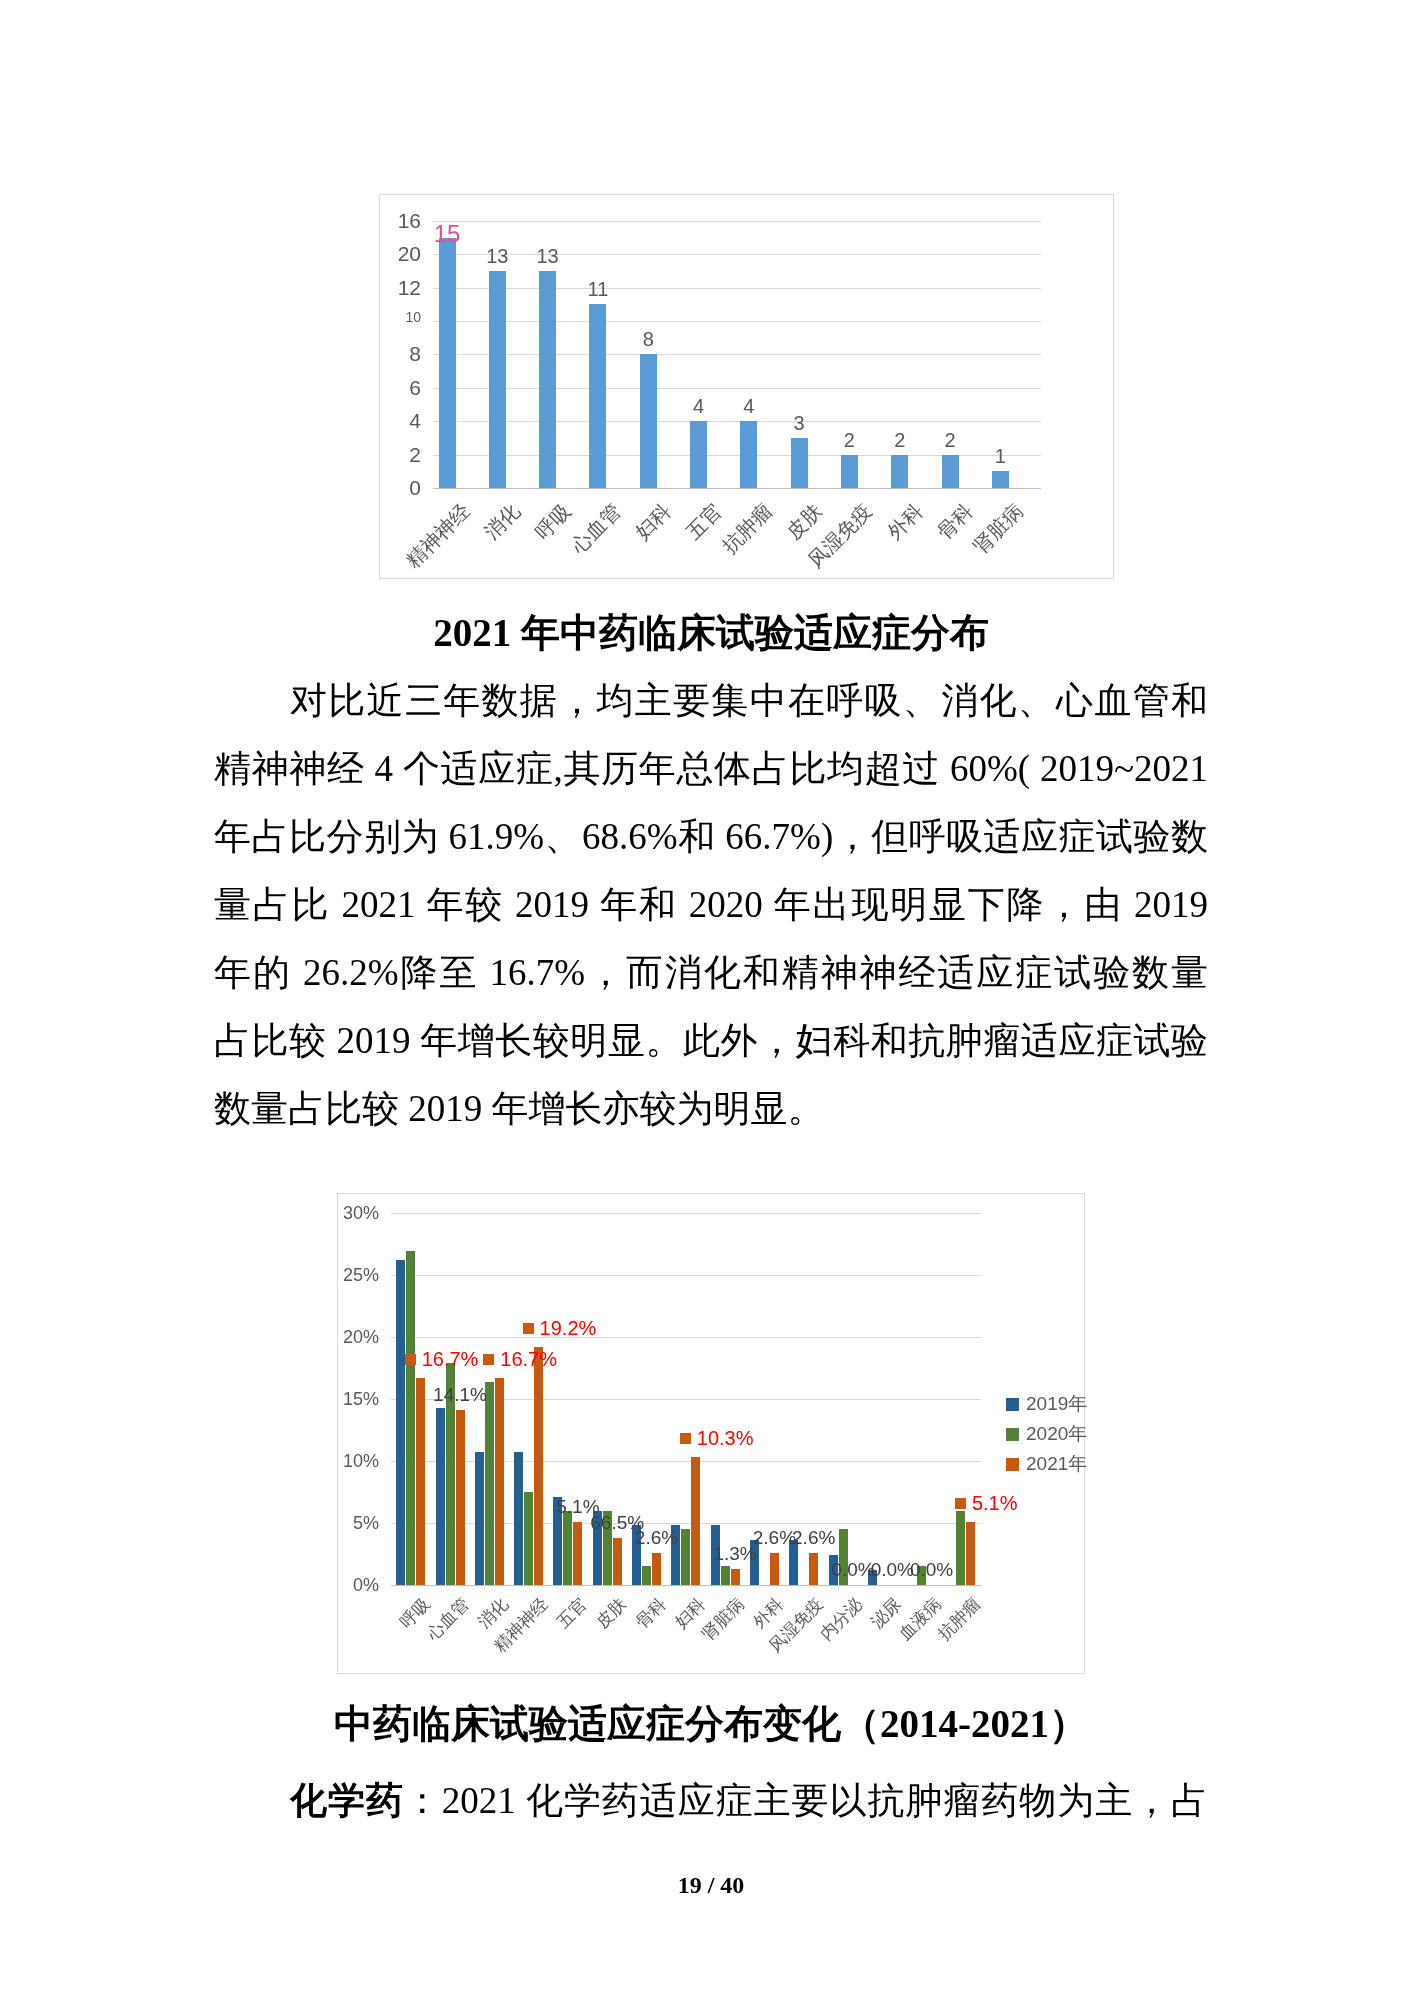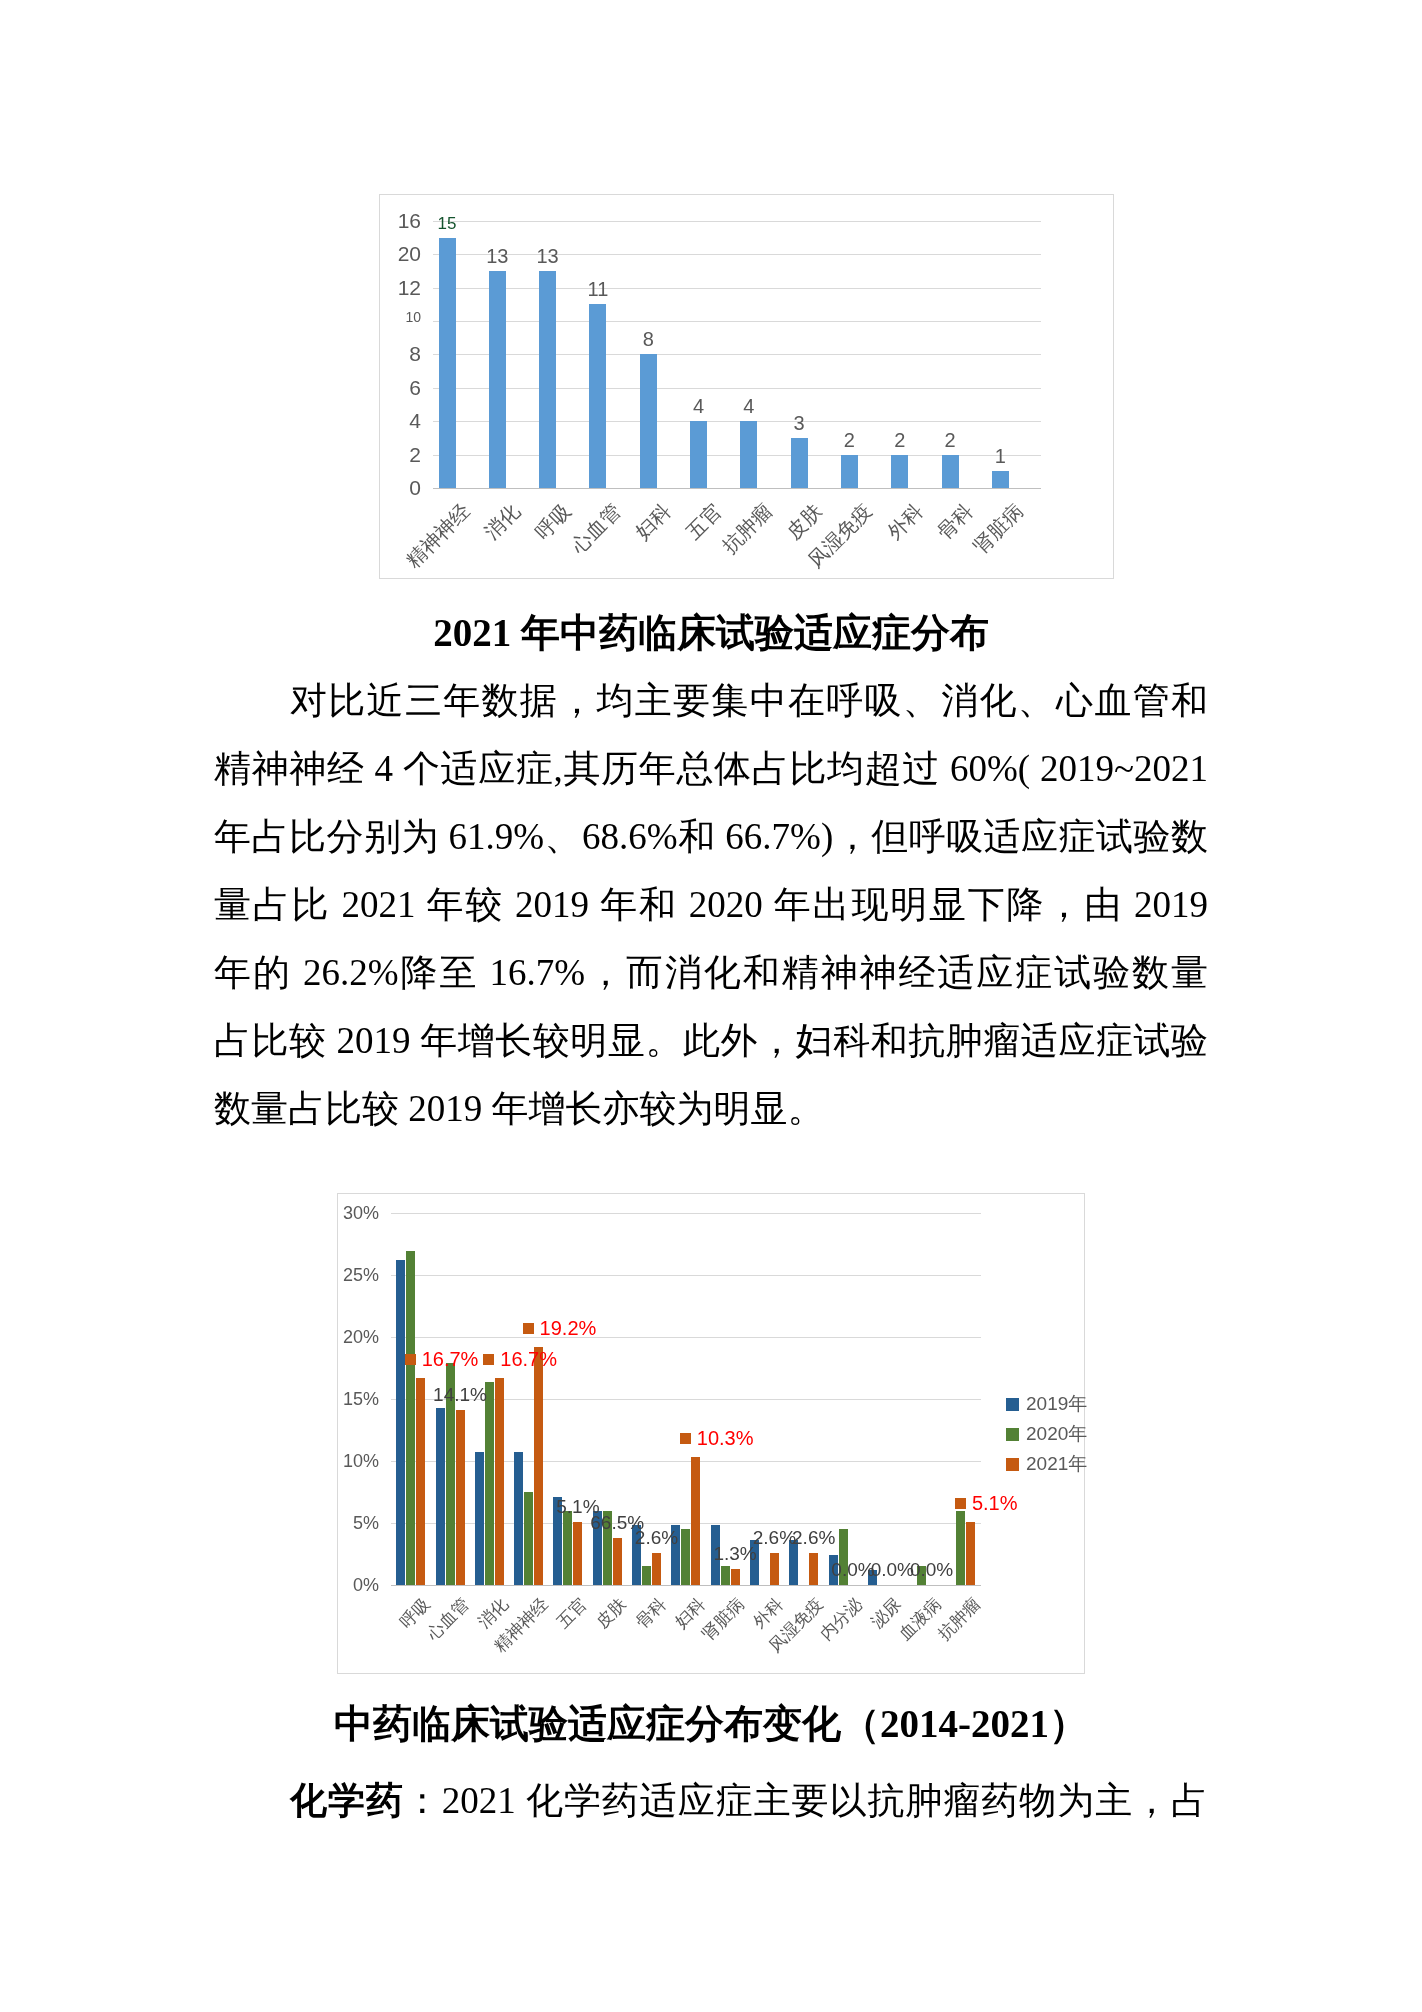"15" div.vlabel { color: #14532d -> #ec4899; font-size: 17px -> 24px; top: 19px -> 25px }
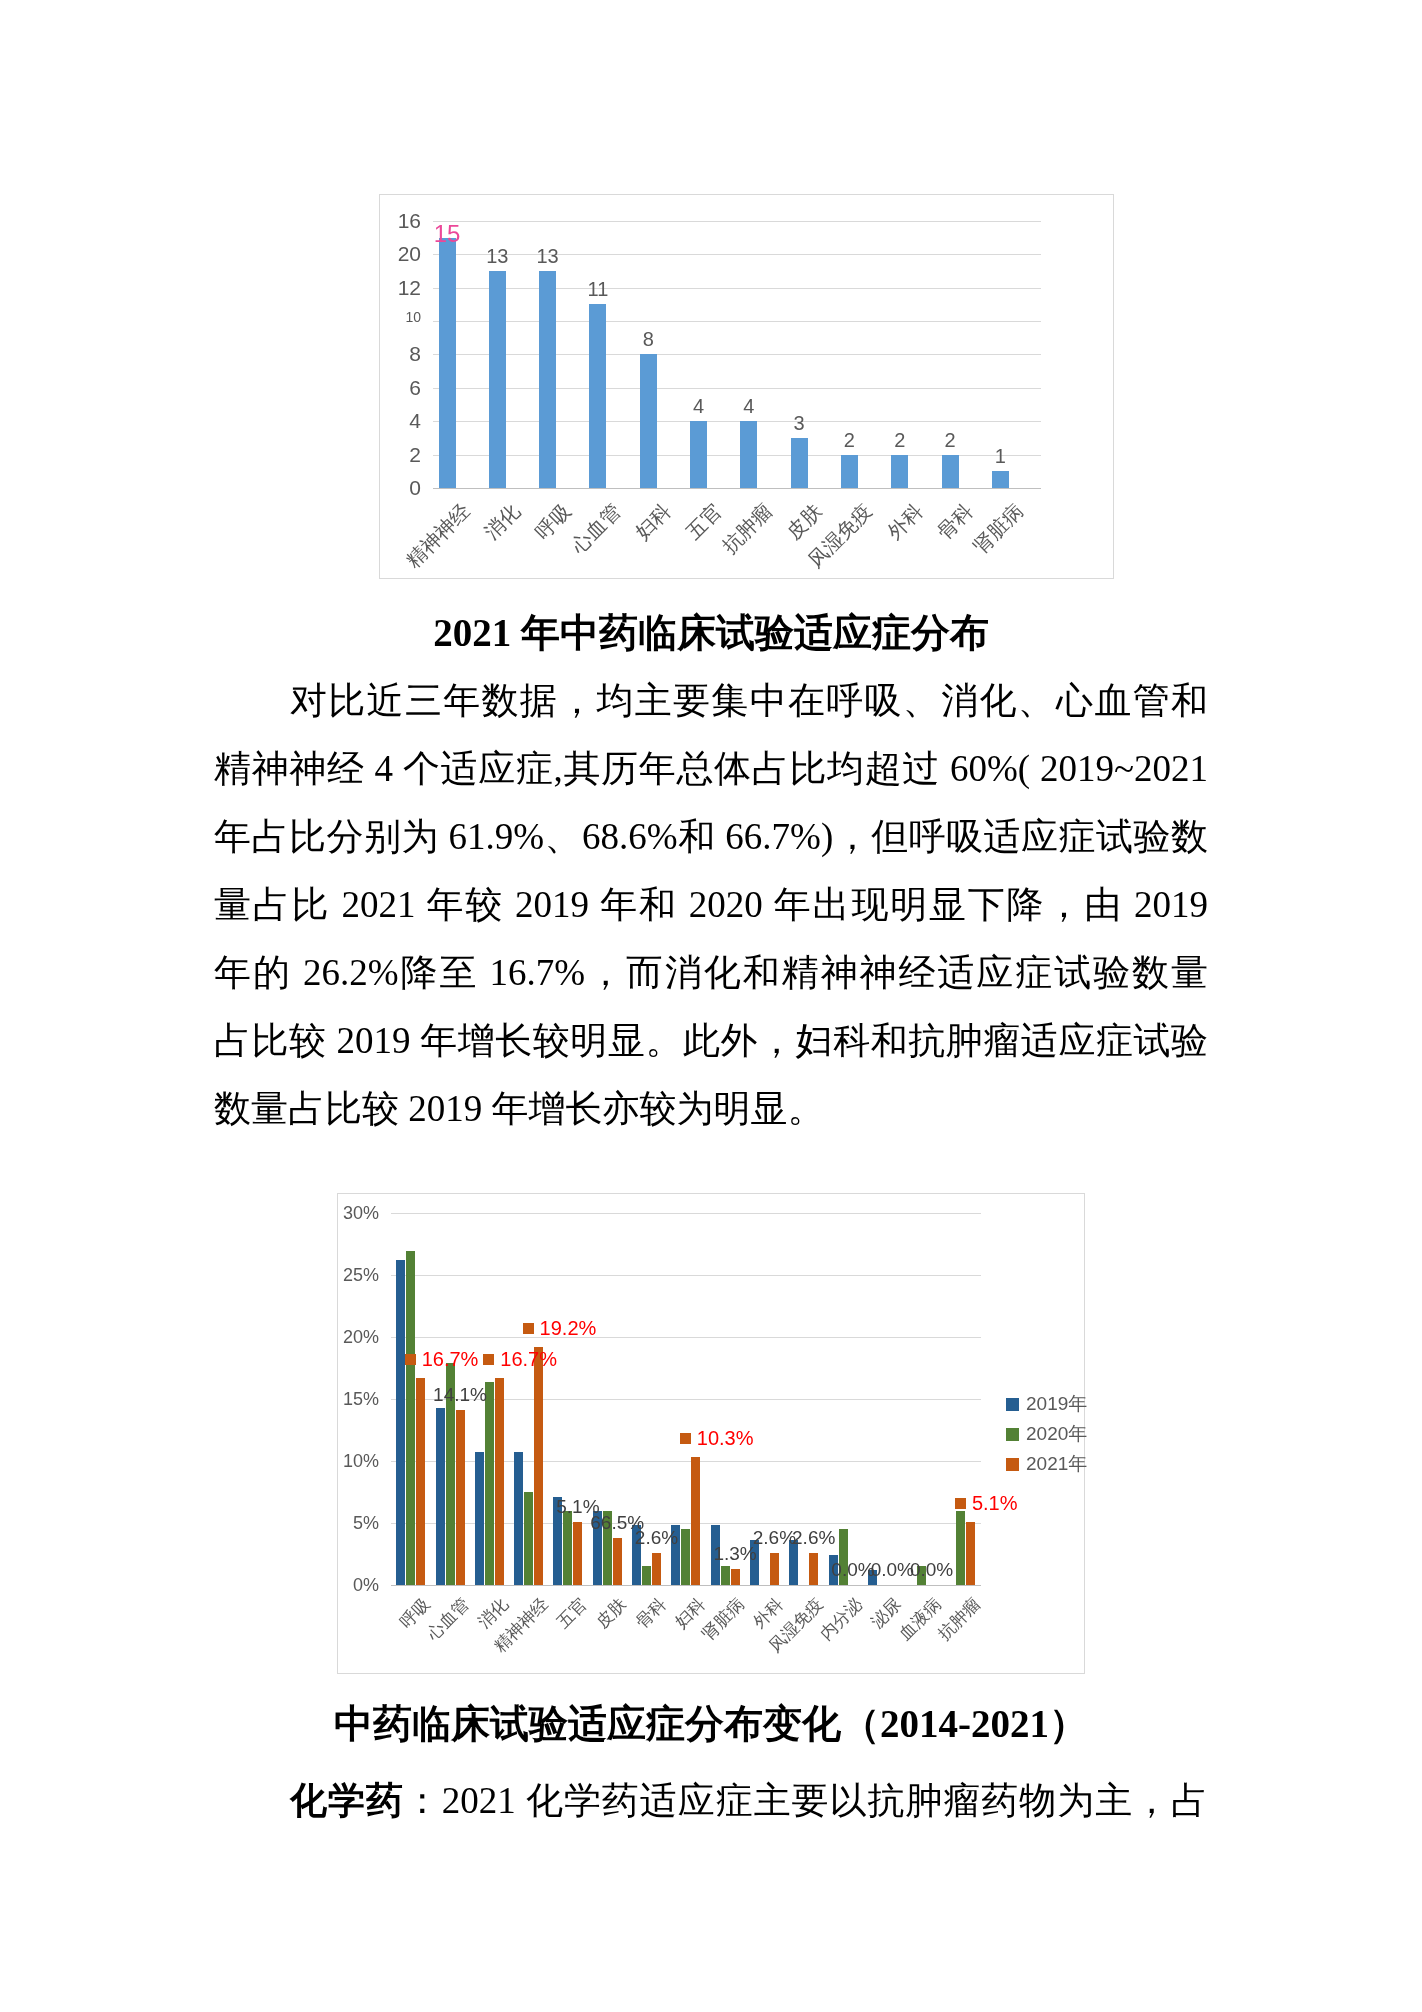"19 / 40" div { html: none -> <div>19 / 40</div> }
